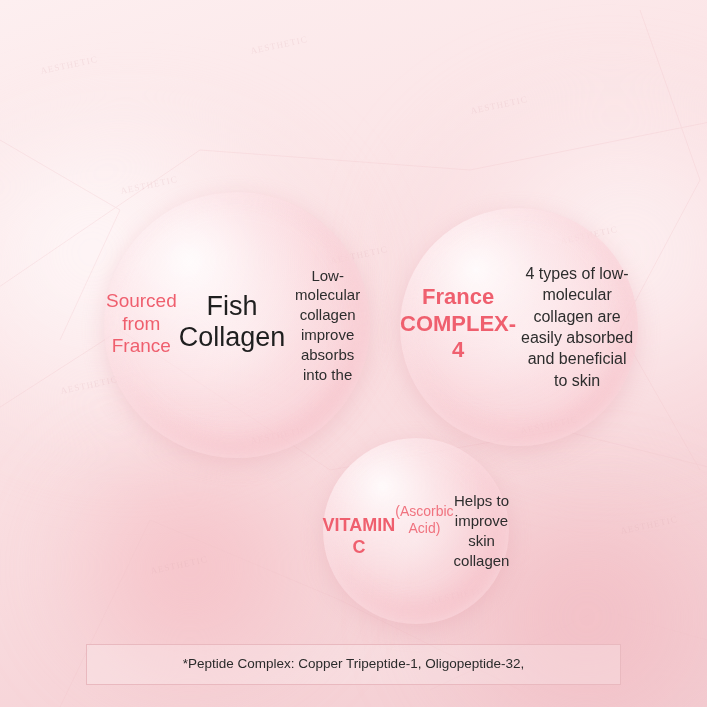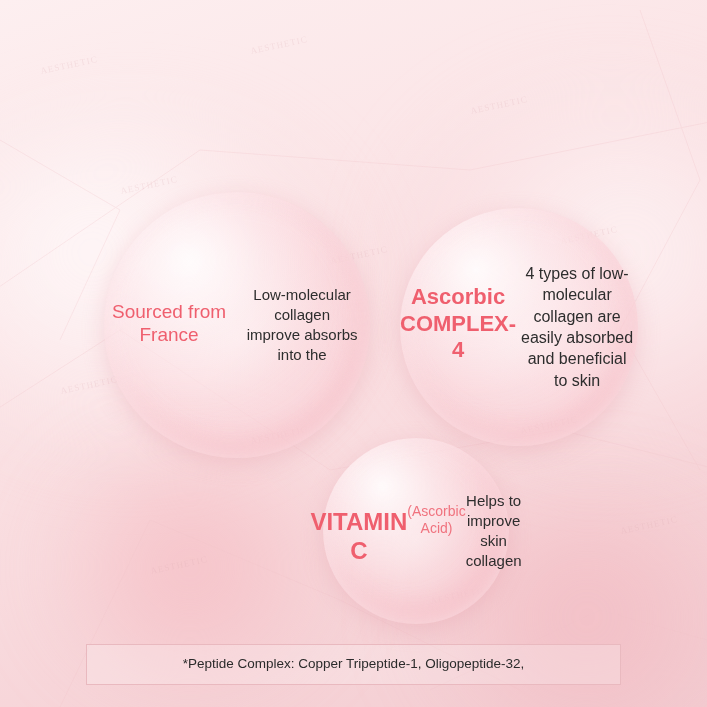"Fish Collagen" p.b-title-lg { html: none -> <p>Fish Collagen</p> }
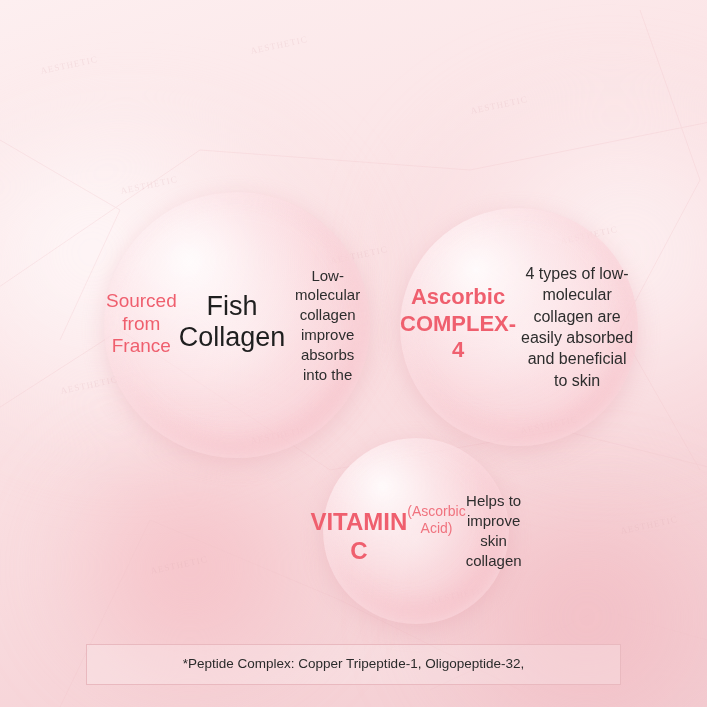"Ascorbic" span { text: Ascorbic -> France }
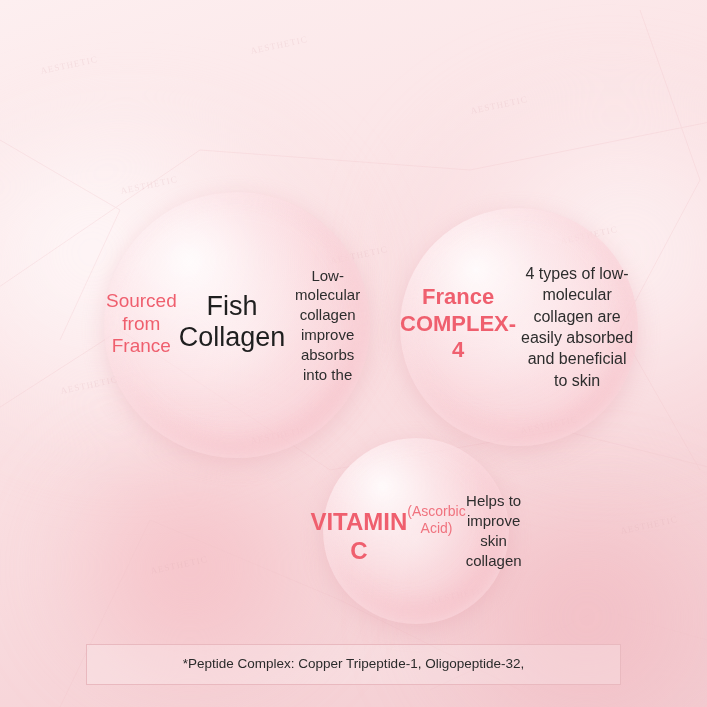"VITAMIN C" .b-head-vitc { font-size: 24px -> 18px }
